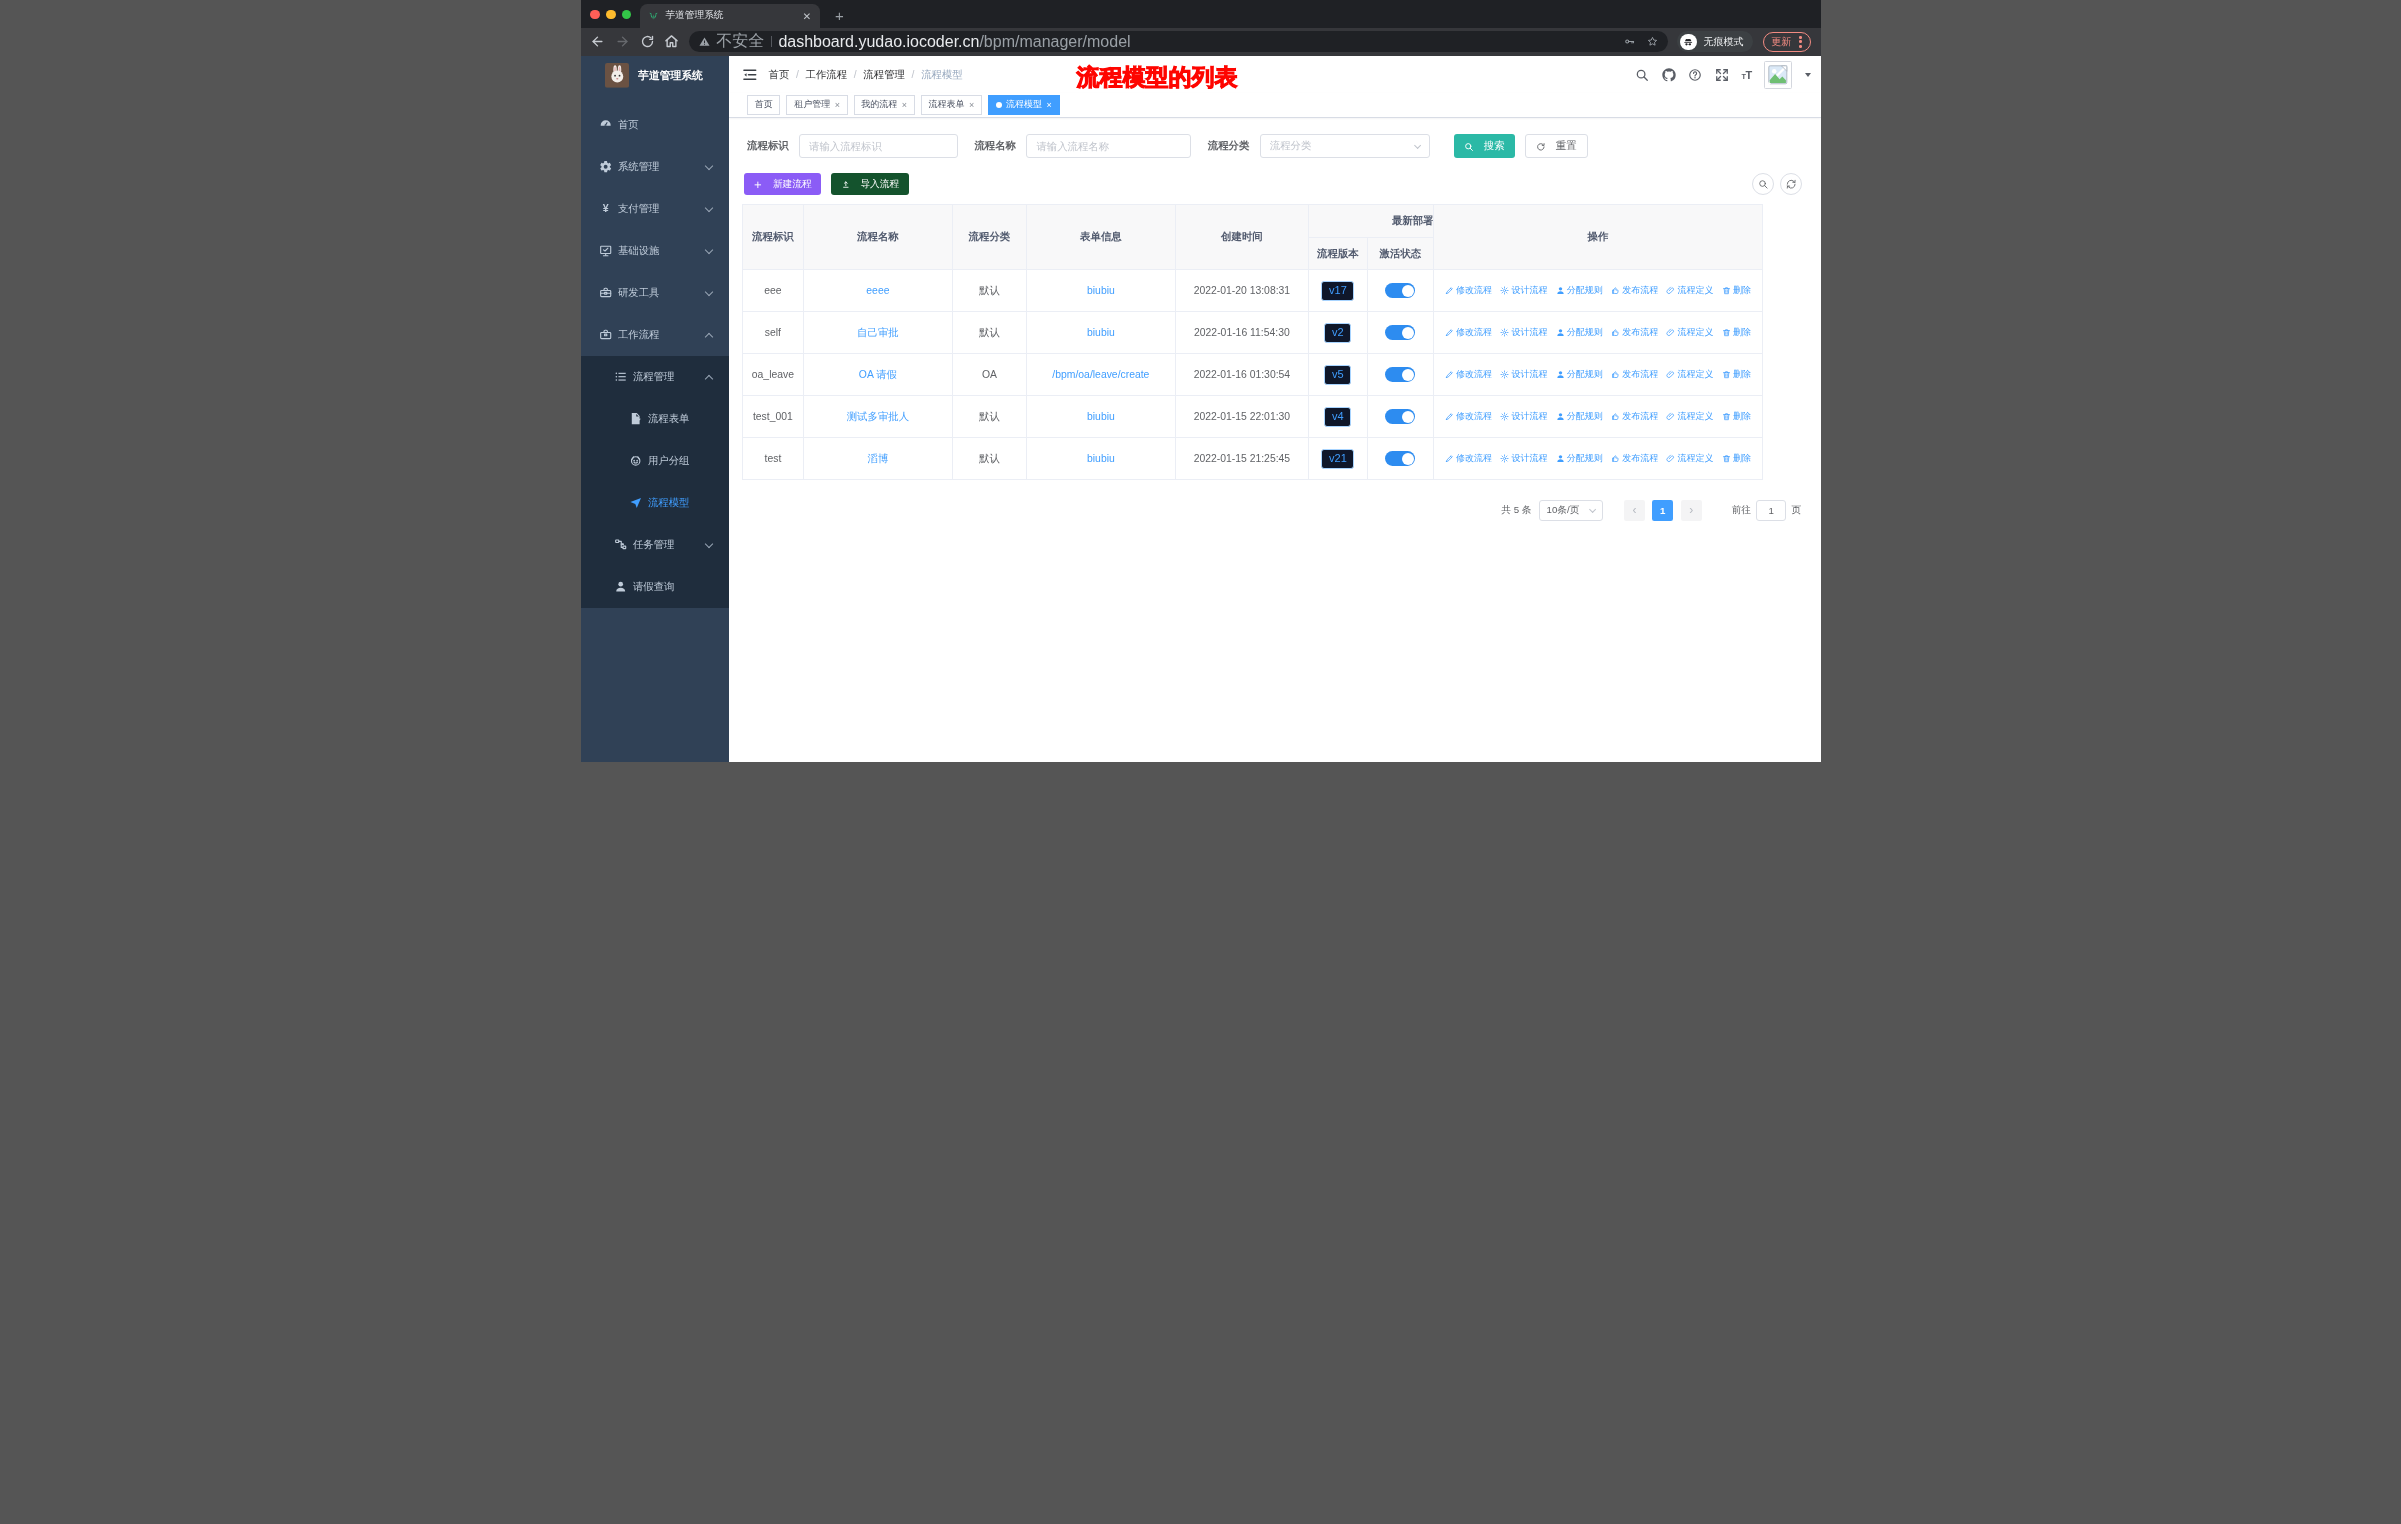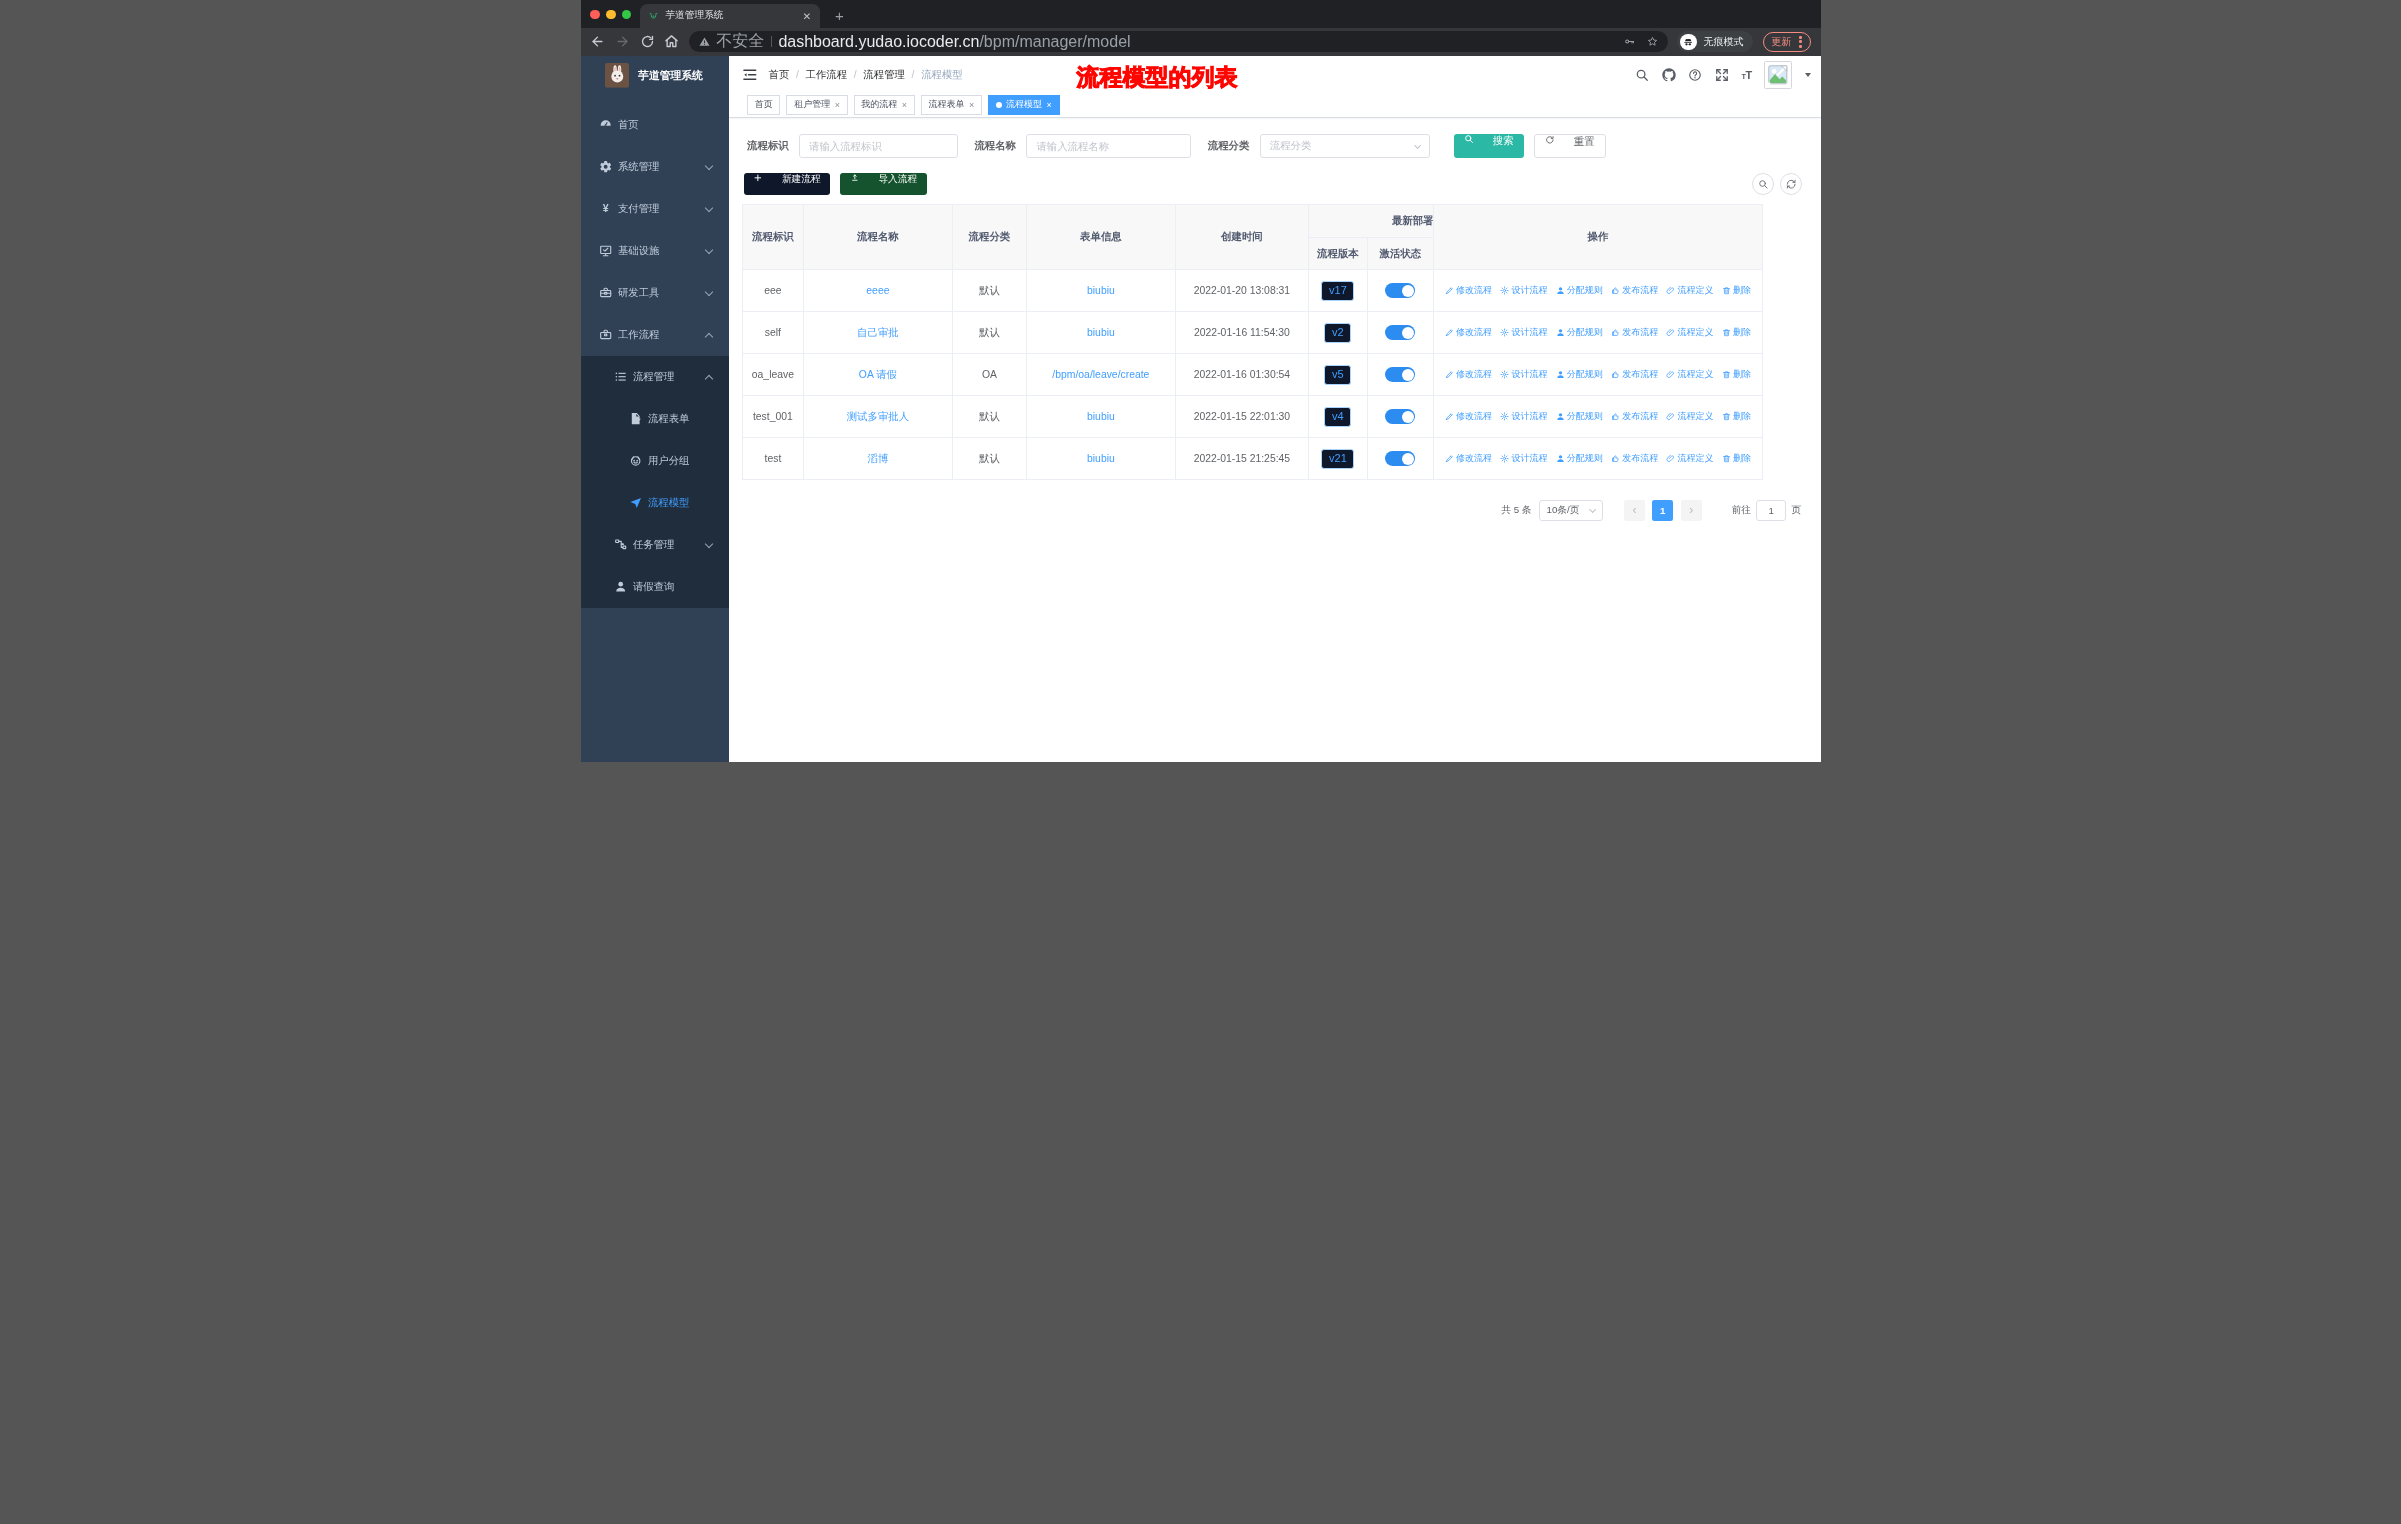"搜索" .btn { align-items: none -> center; gap: 19px -> 10px }
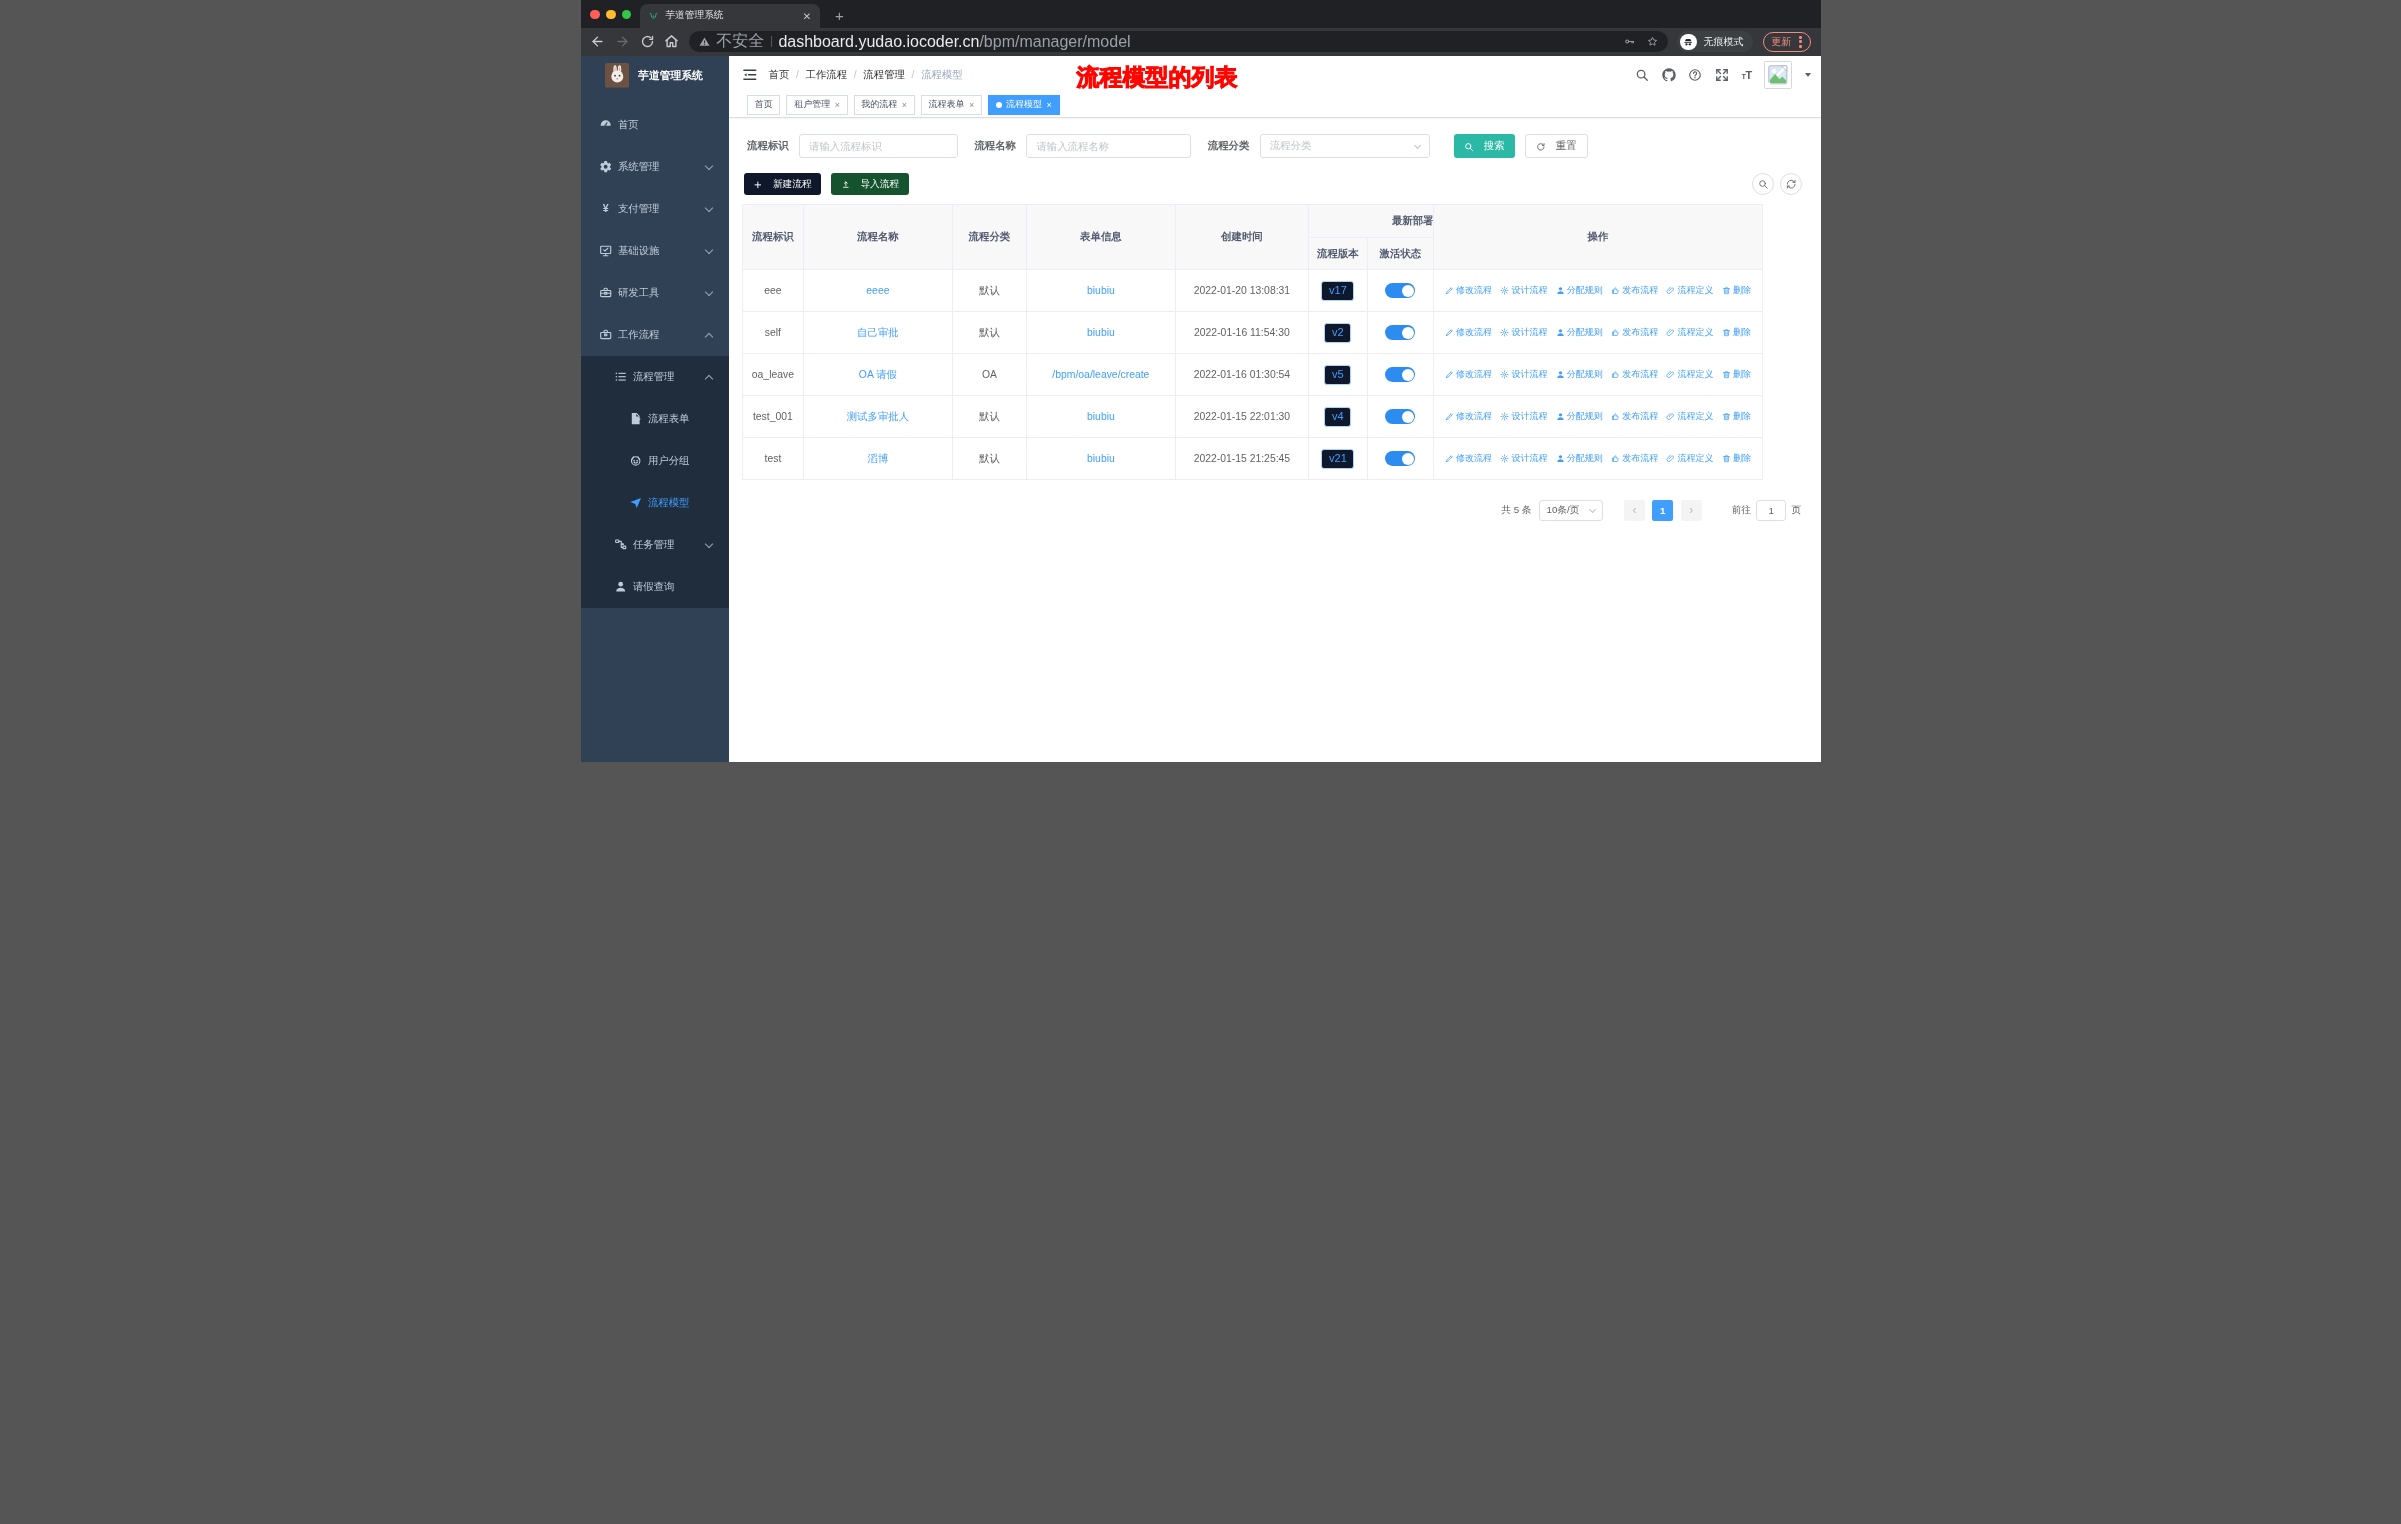"新建流程" .btn-create { background: #0f172a -> #8b5cf6 }
